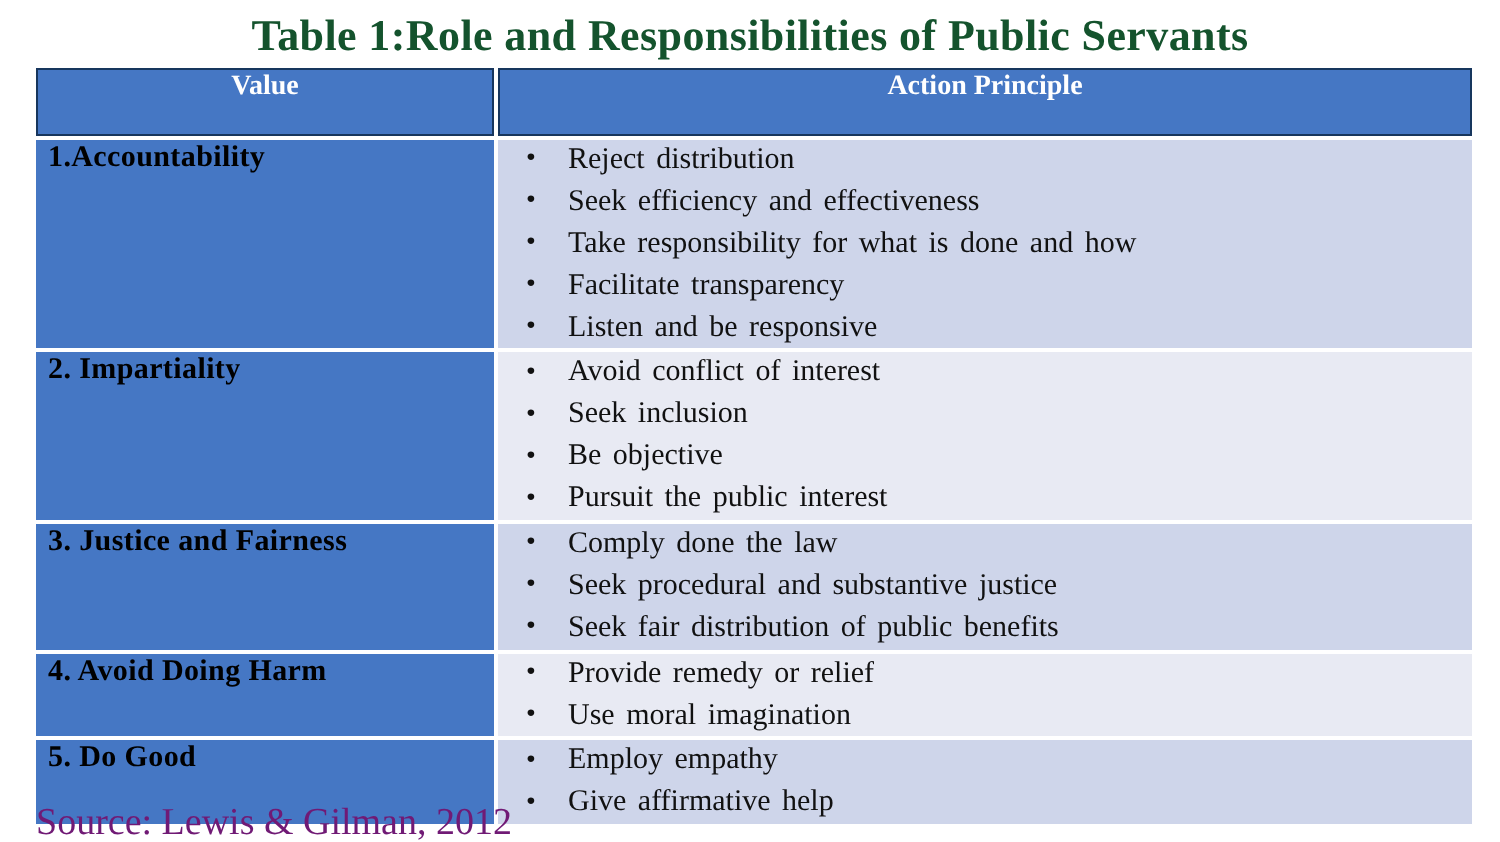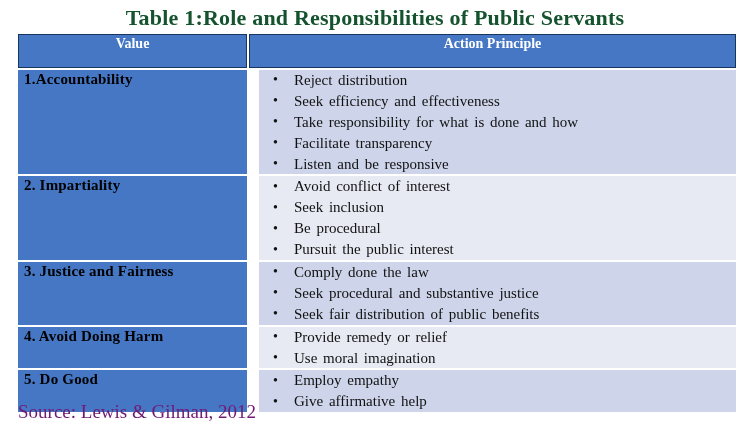"1.Accountability" .trow { gap: 12px -> 2px }
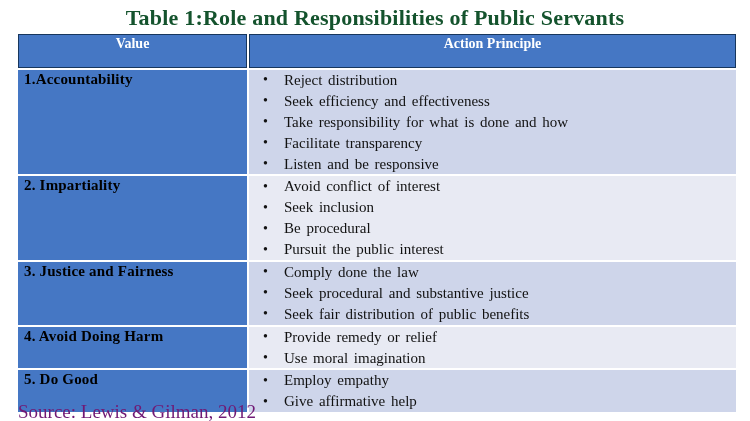"Be procedural" span.ptext { text: procedural -> objective }
